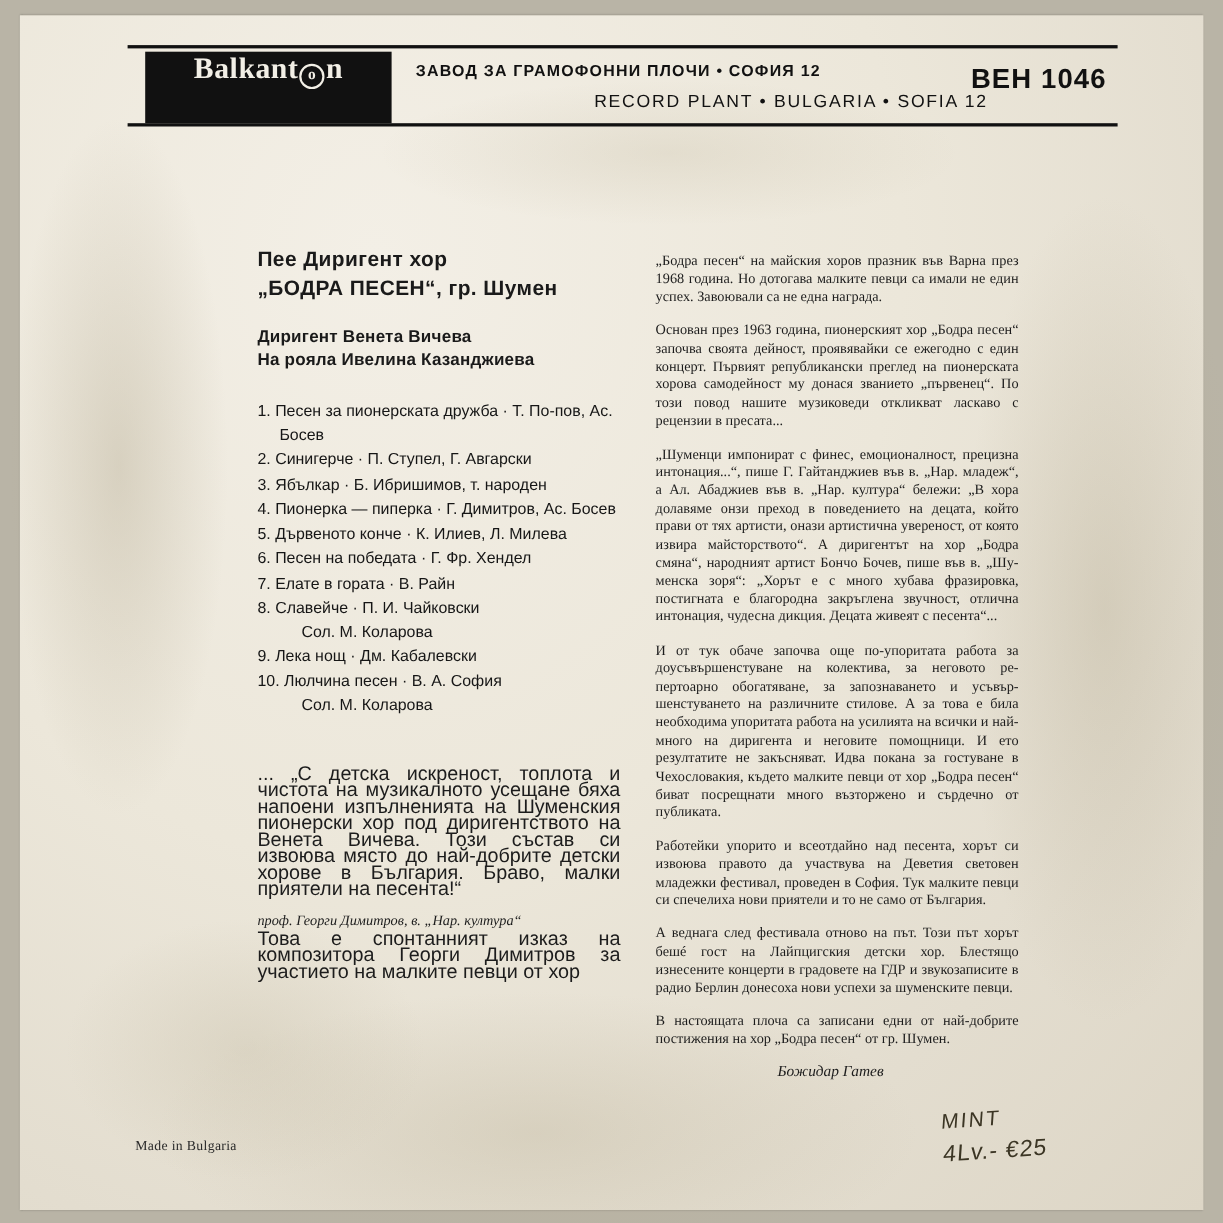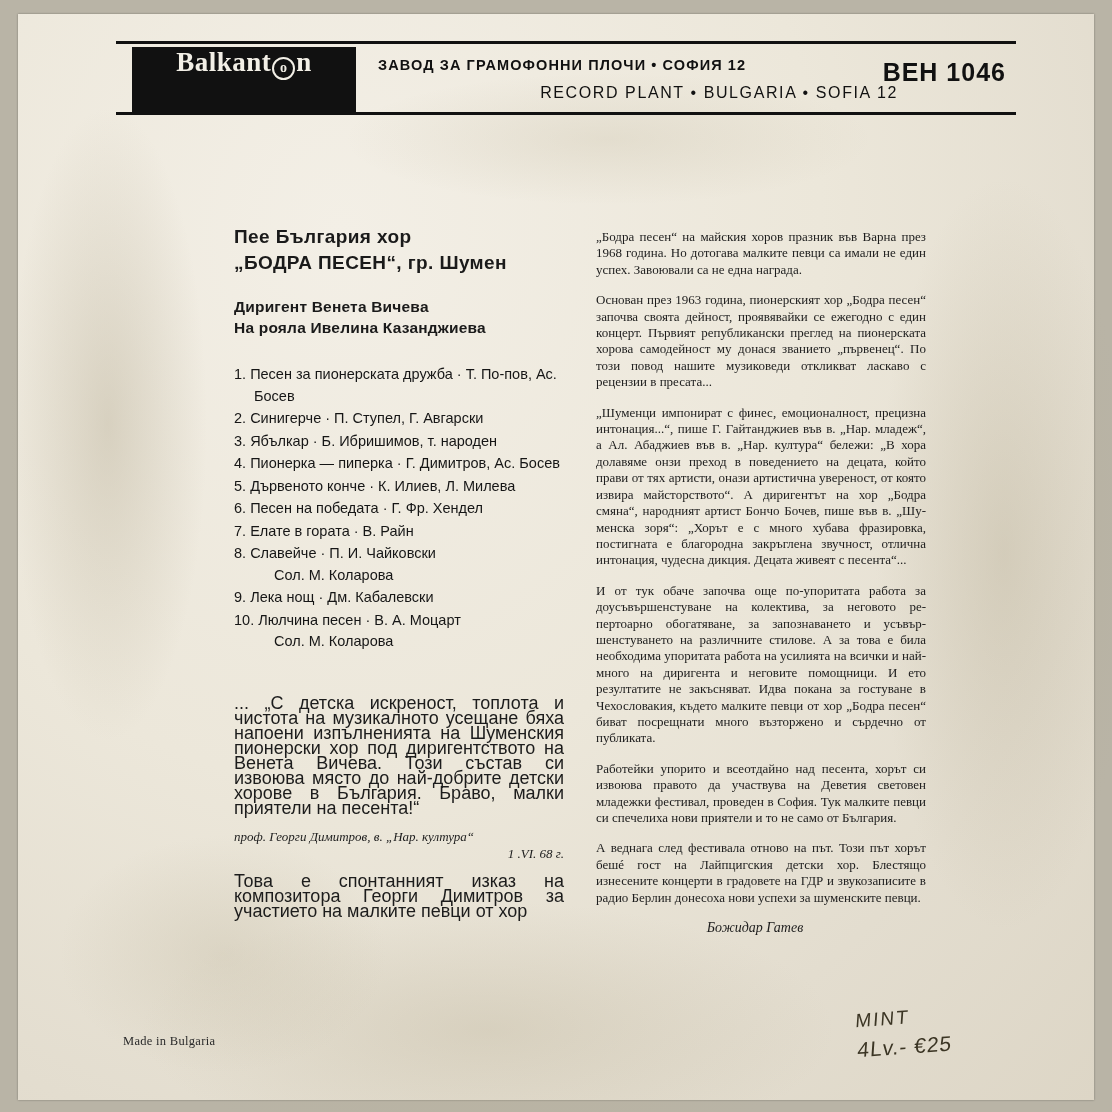"Пее България хор" div.title1 { text: България -> Диригент }
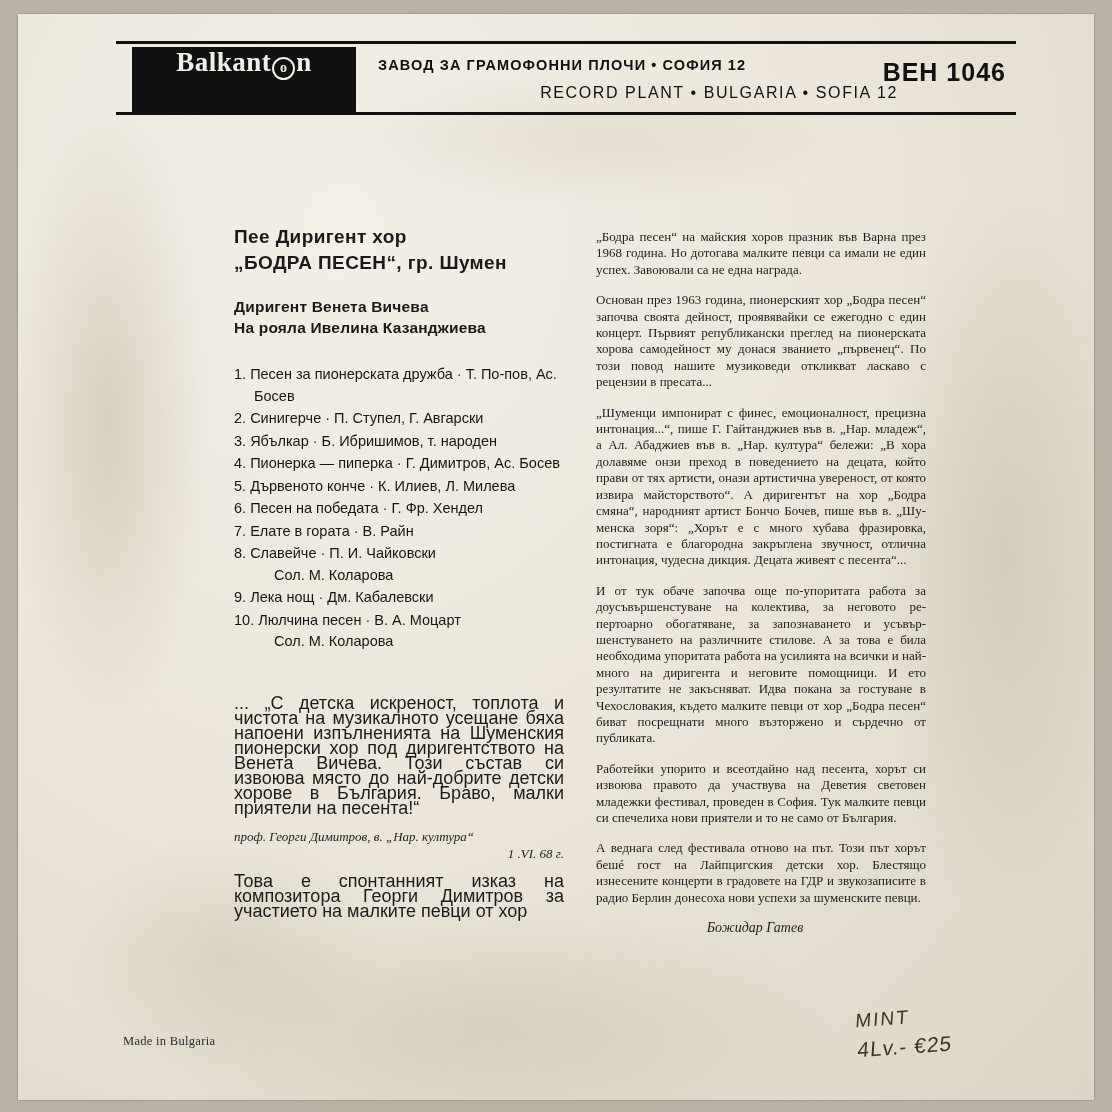"Люлчина песен · В. А." span { text: Моцарт -> София }
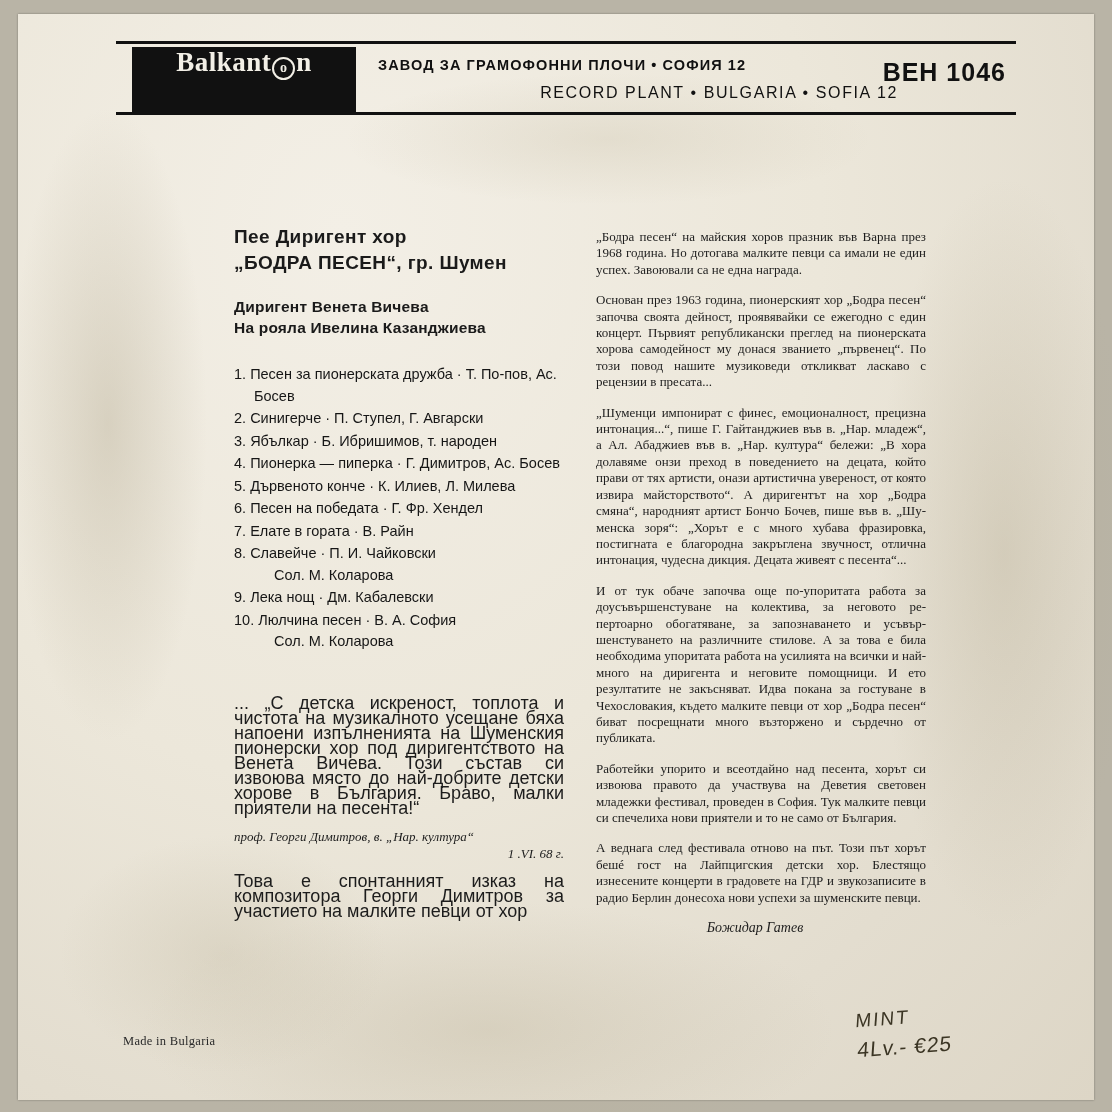"1 .VI. 68 г." p.src-date { html: <p>1 .VI. 68 г.</p> -> none }
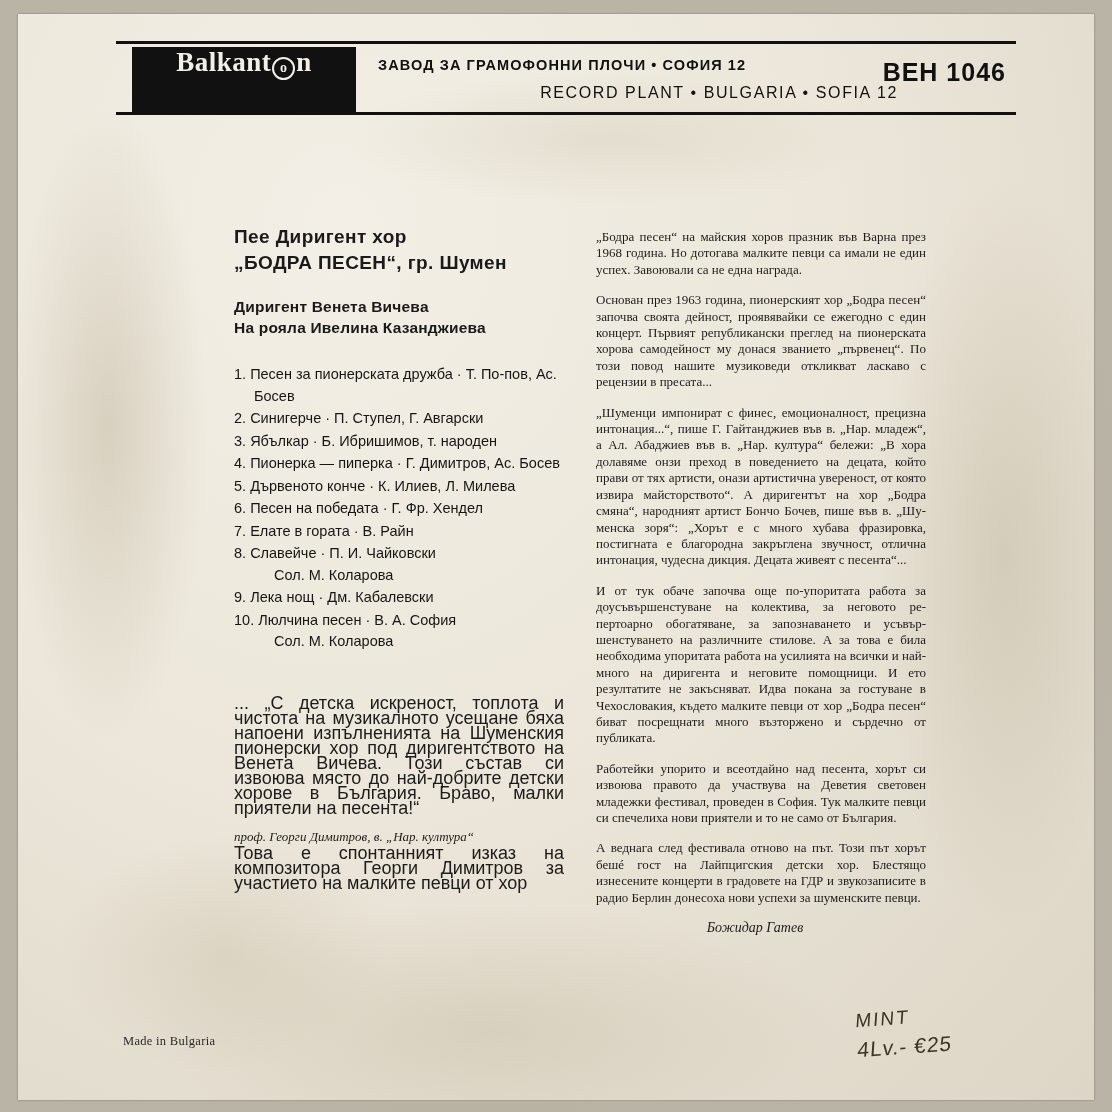"В настоящата плоча са записани" p.r-para { html: none -> <p>В настоящата плоча са записани едни от най-добрите постижения на хор „Бодра песен“ от гр. Шумен.</p> }
